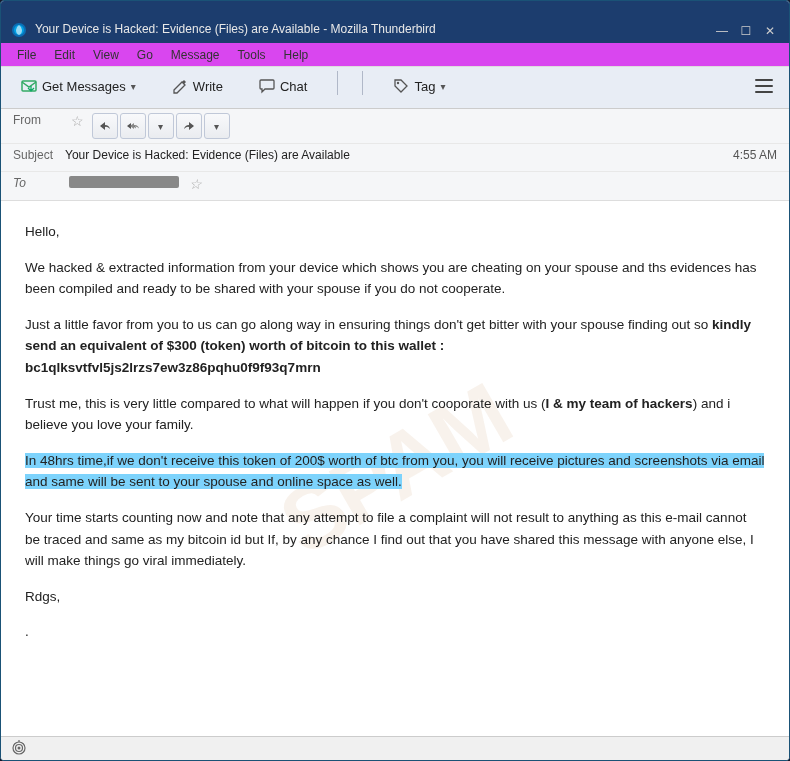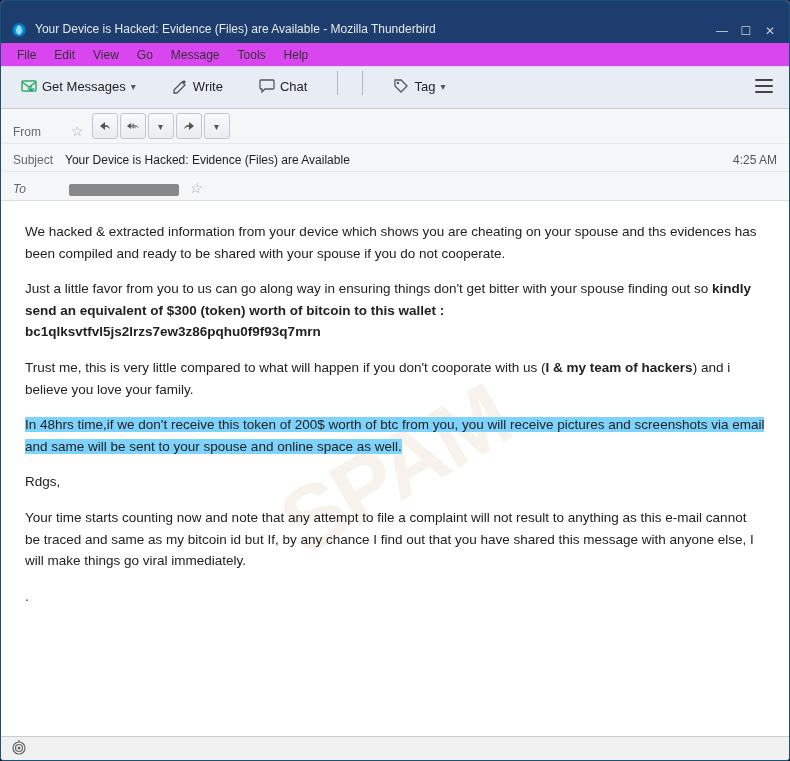"Subject" .header-row { align-items: flex-end -> flex-start }
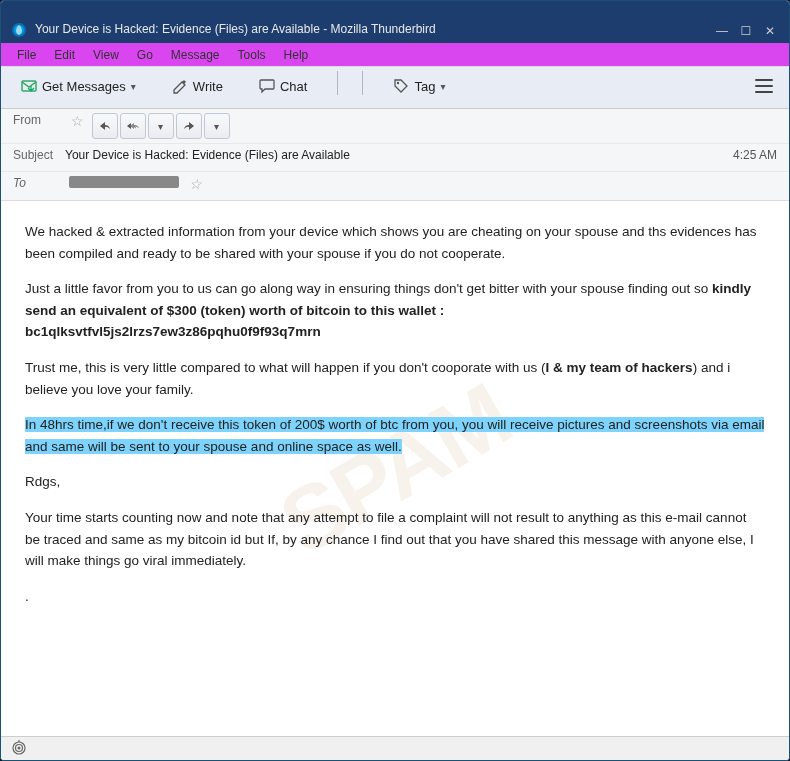"4:25 AM" span.header-time { text: 4:25 -> 4:55 }
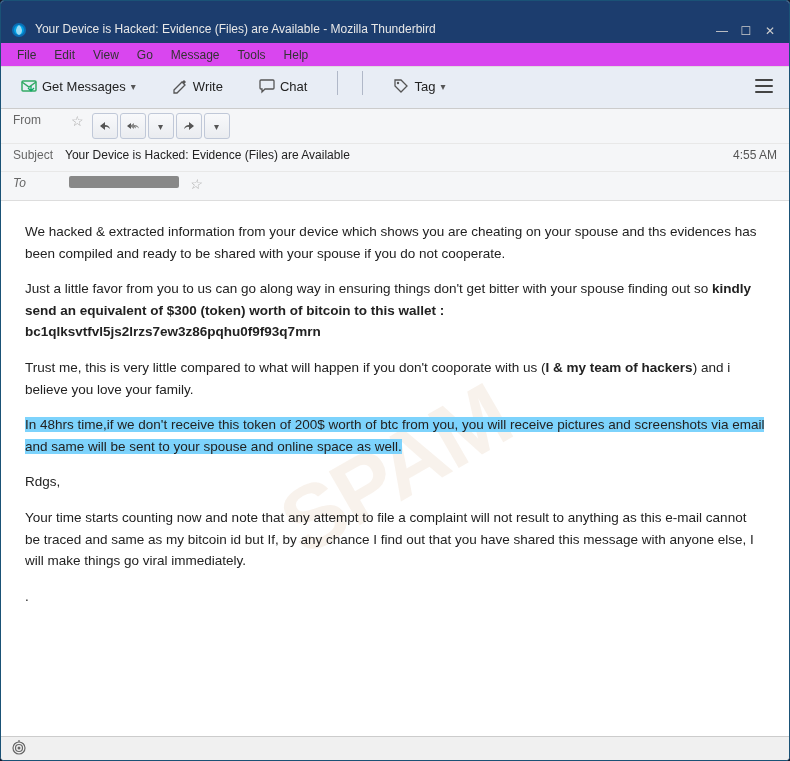"Hello," p { html: none -> <p>Hello,</p> }
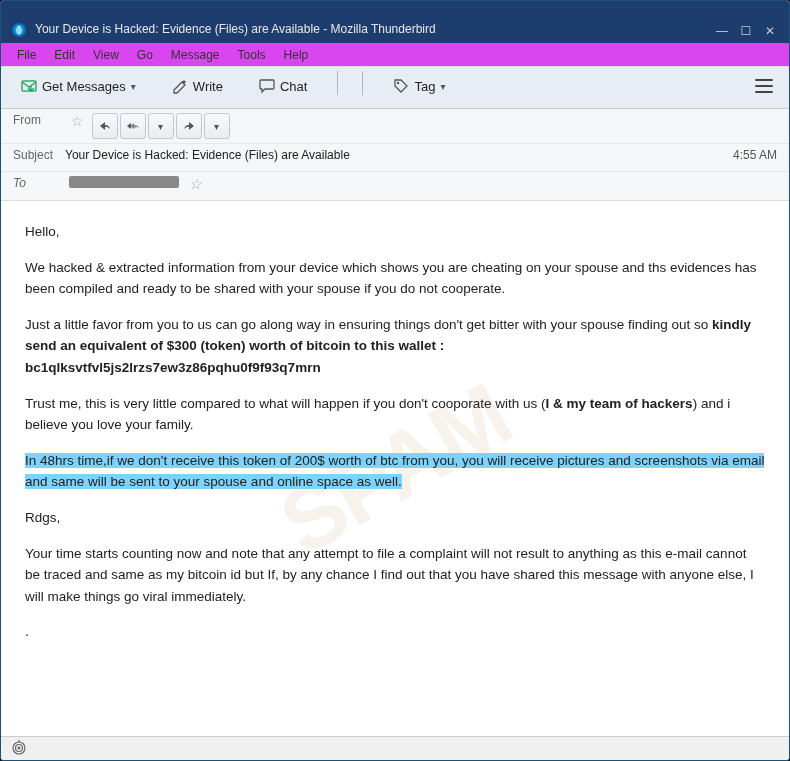"Rdgs," p { order: before "Your time starts counting now" -> after "Your time starts counting now" }
